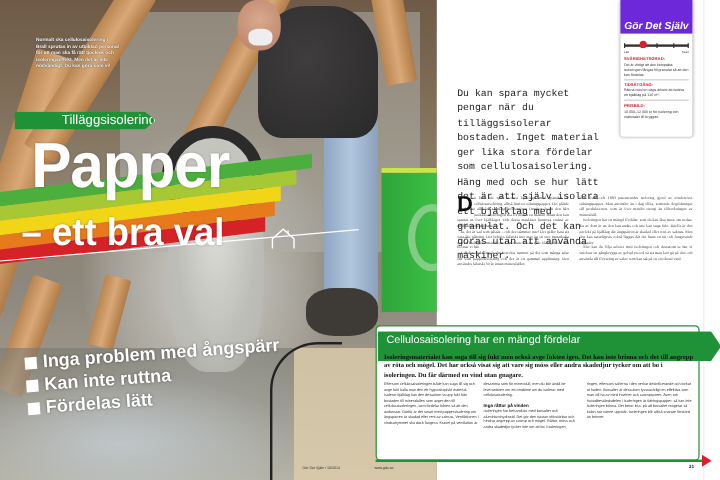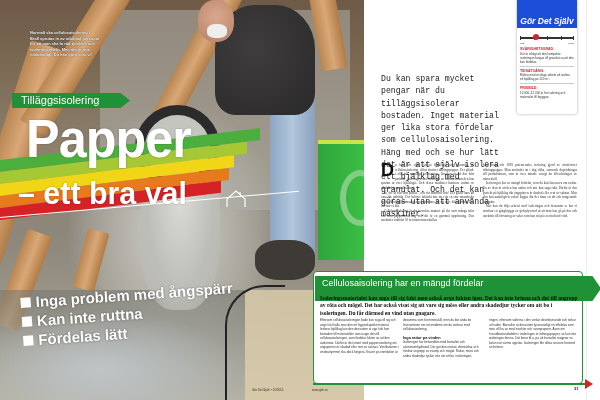"Gör Det Själv" .fact-header { background: #1d4ed8 -> #6d28d9 }
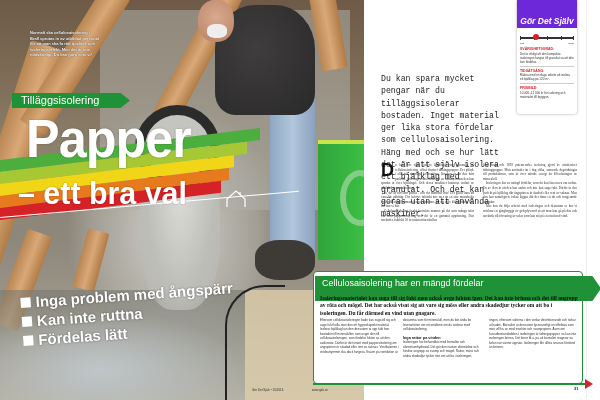"Tilläggsisolering" .kicker { text-align: none -> right }
